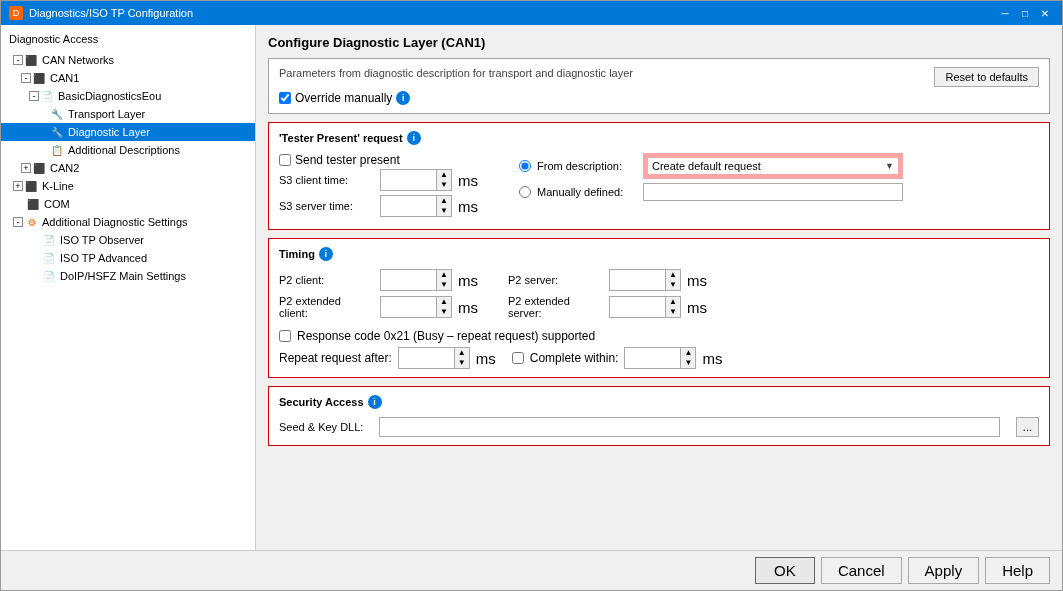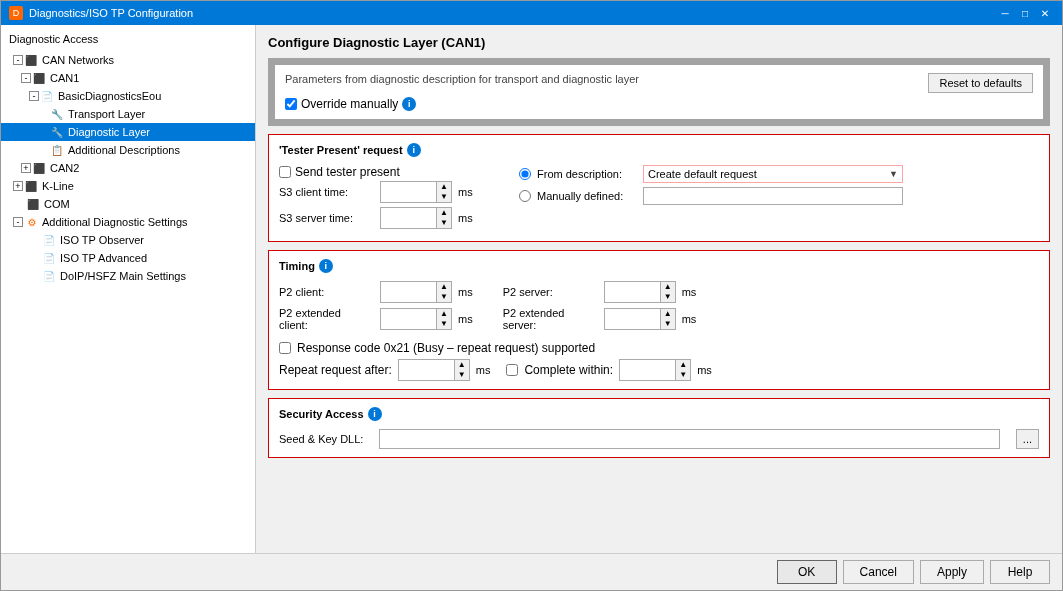"Parameters from diagnostic description" .section-box { border: 7px solid #a3a3a3 -> 1px solid #a3a3a3 }
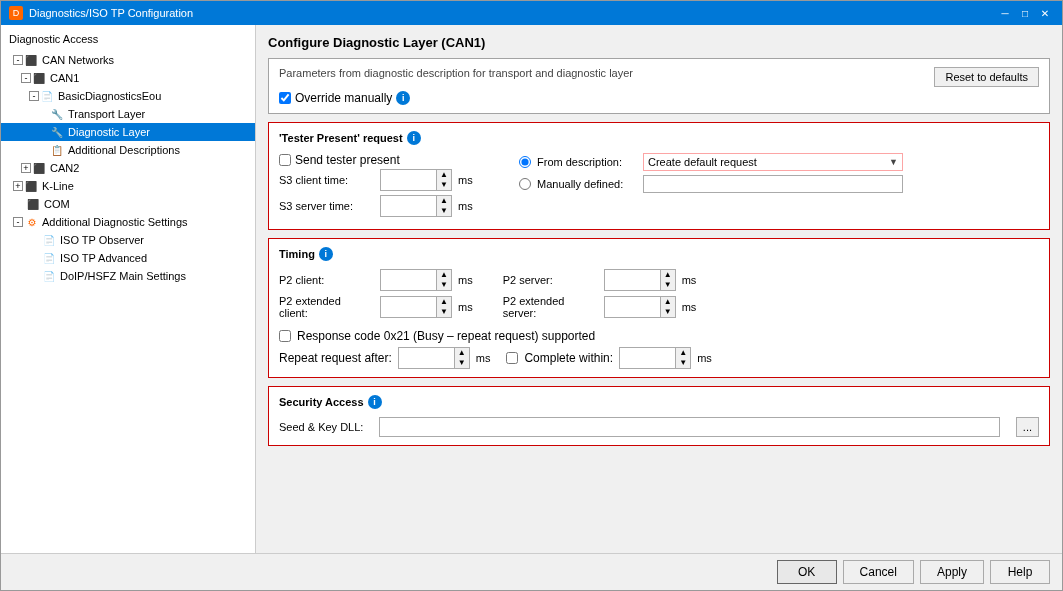"Create default request" .dropdown-select { border: 1px solid #fca5a5 -> 5px solid #fca5a5 }
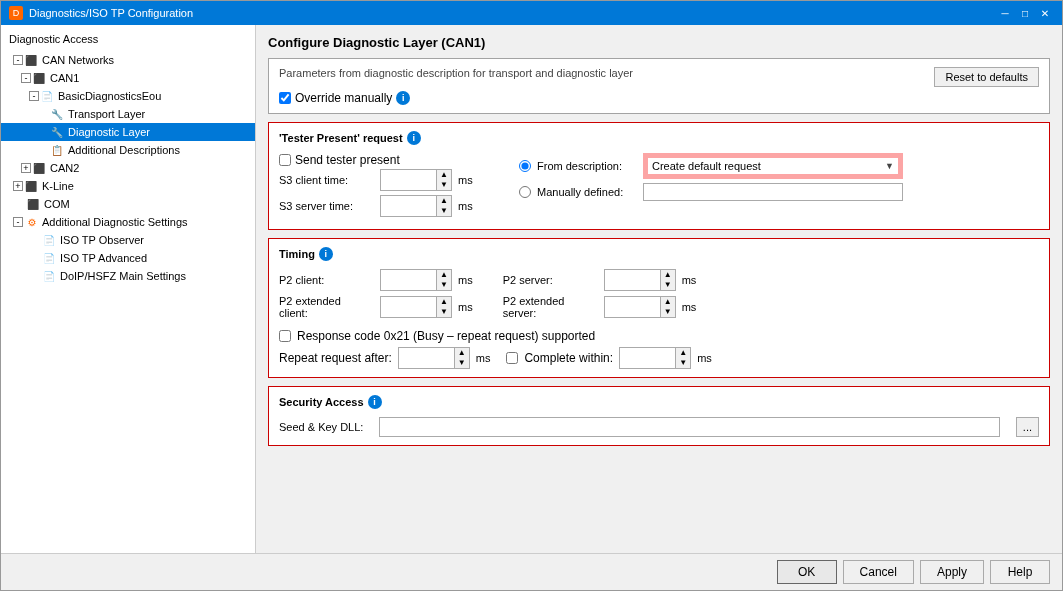"ms" .unit-label { font-size: 11px -> 15px }
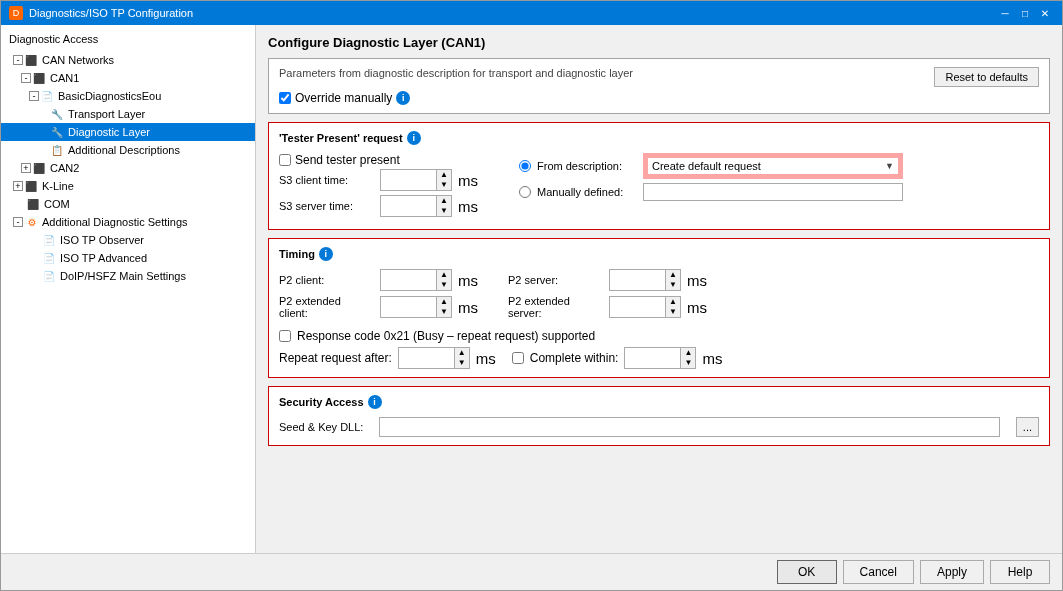"OK" .dialog-btn { font-size: 12px -> 15px }
